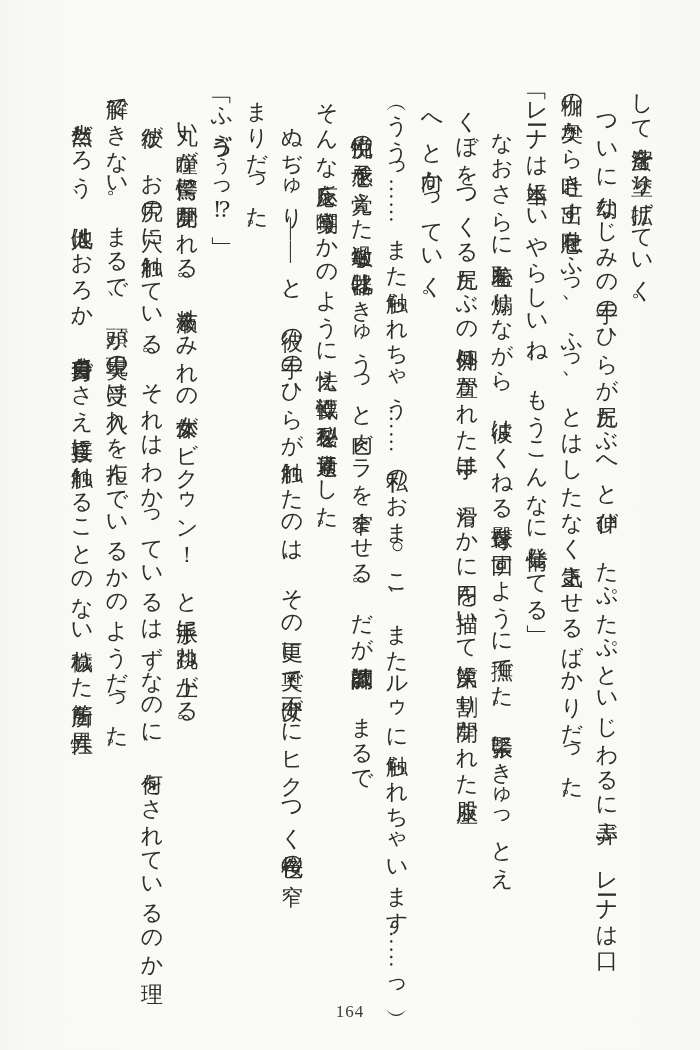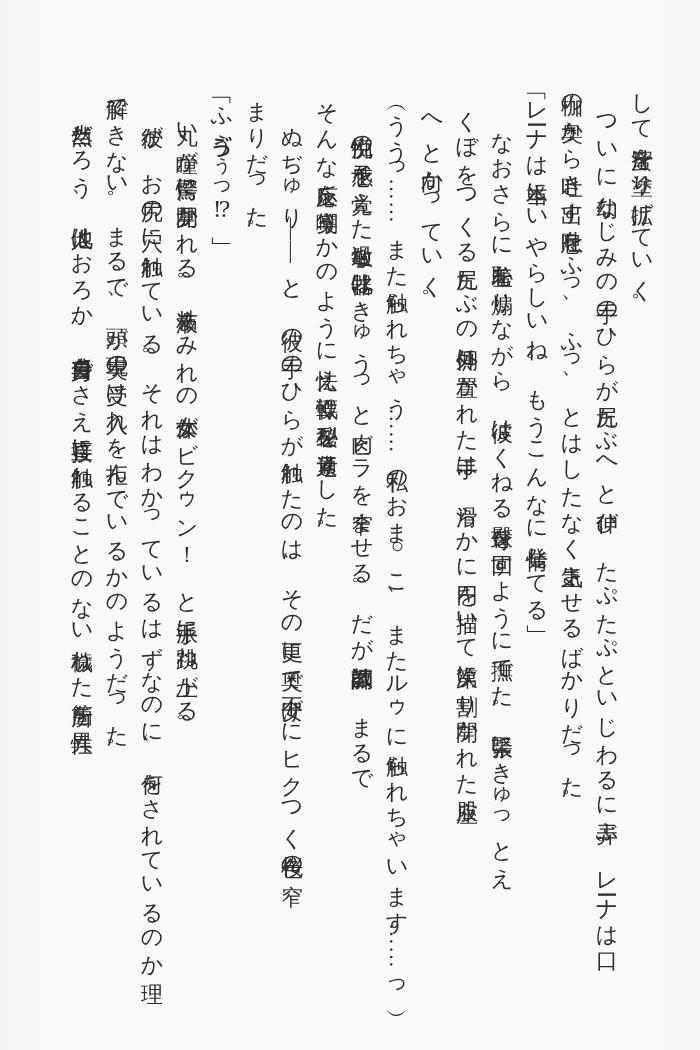"164" div.page-number { html: none -> <div>164</div> }
